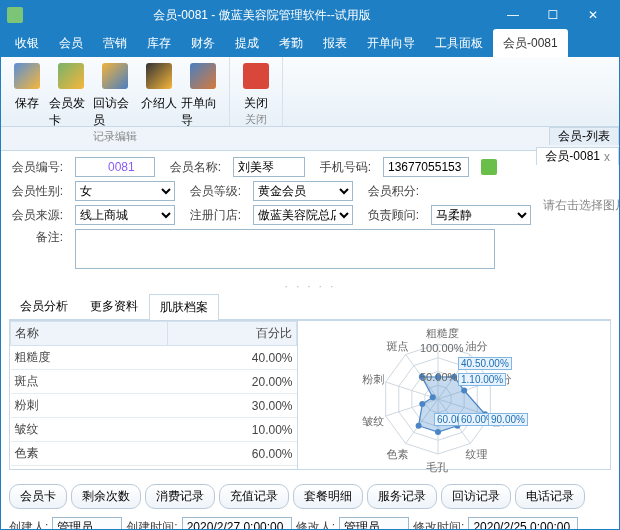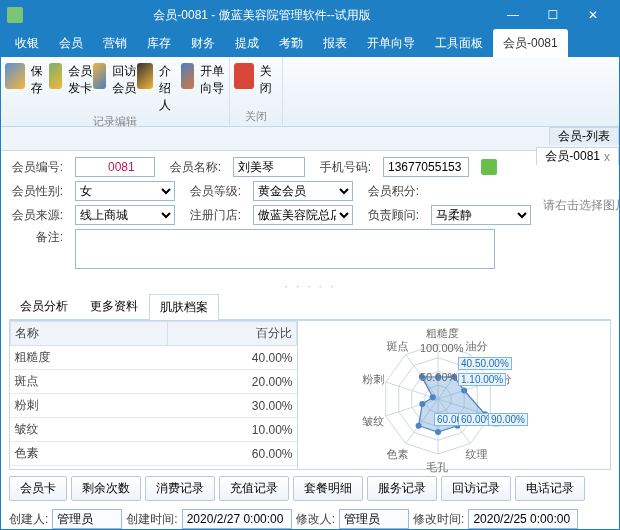"保存" .rbtn { align-items: flex-start -> center; flex-direction: none -> column }
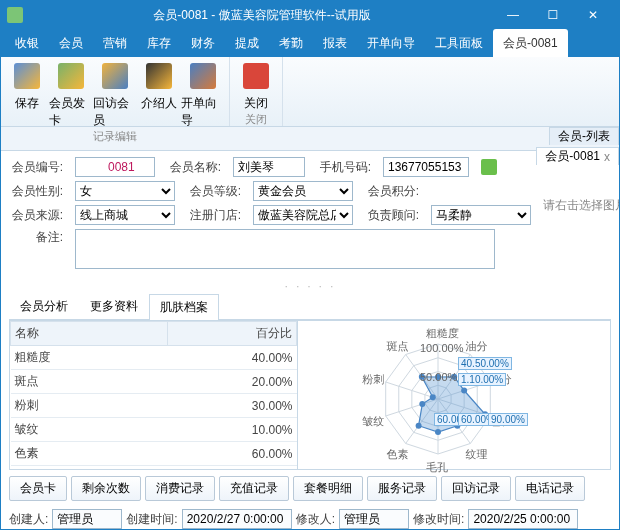"0081" input.inp { color: #be185d -> #8b5cf6 }
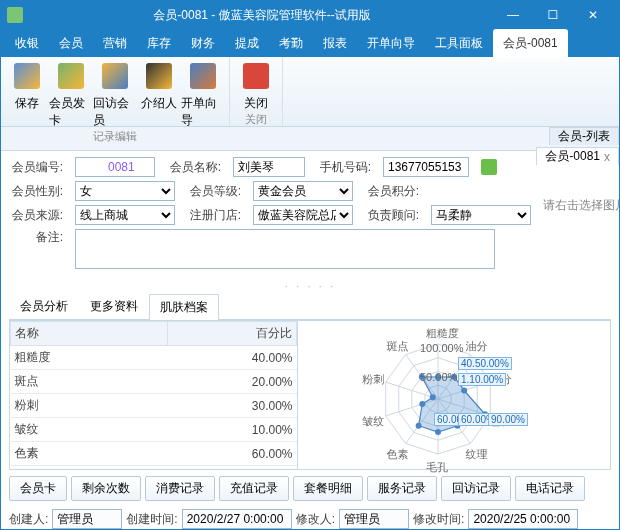"会员卡" .pbtn { border-radius: 2px -> 10px; margin-top: none -> 8px }
